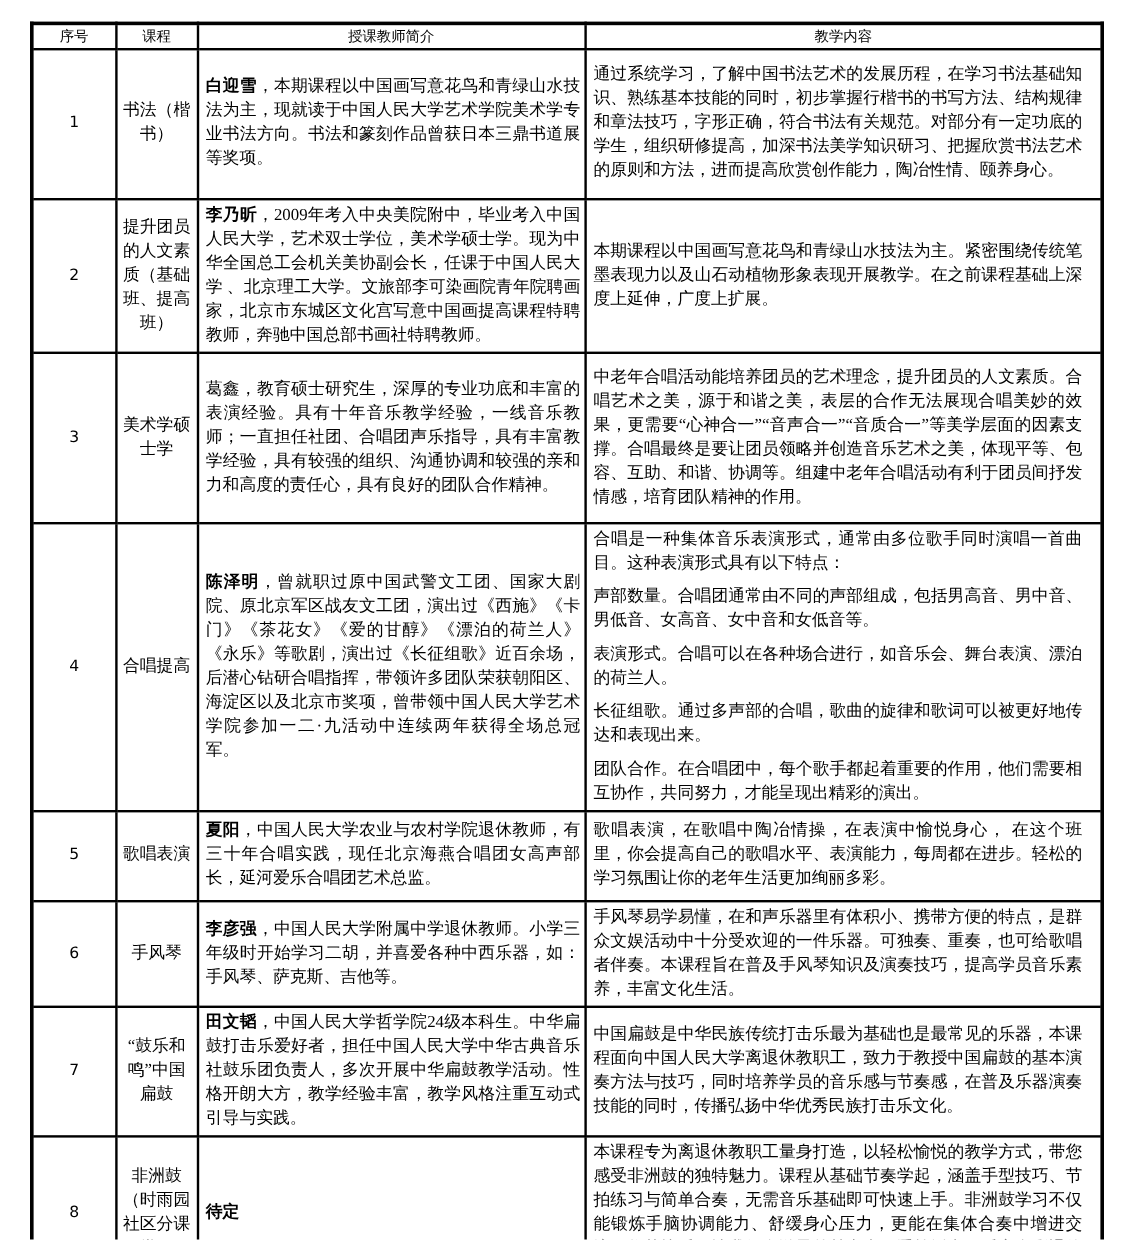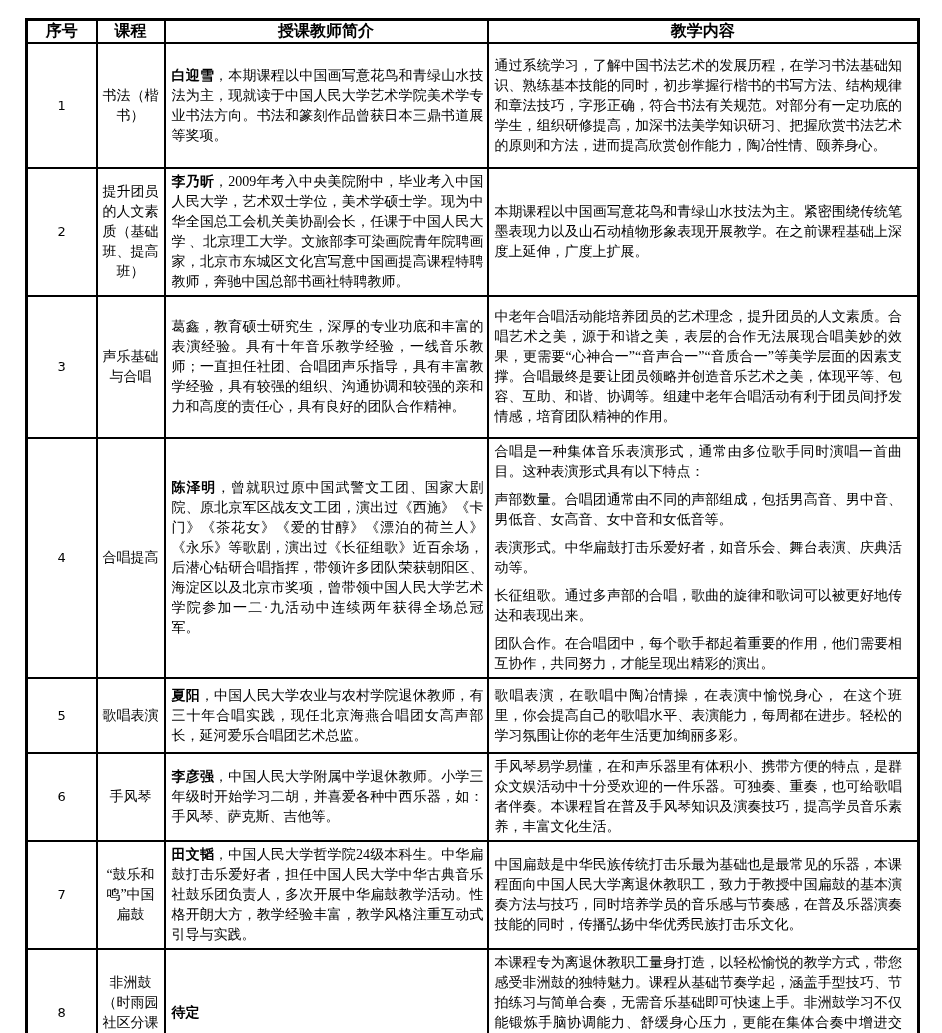"序号" th { font-size: 16px -> 12px; font-weight: bold -> normal }
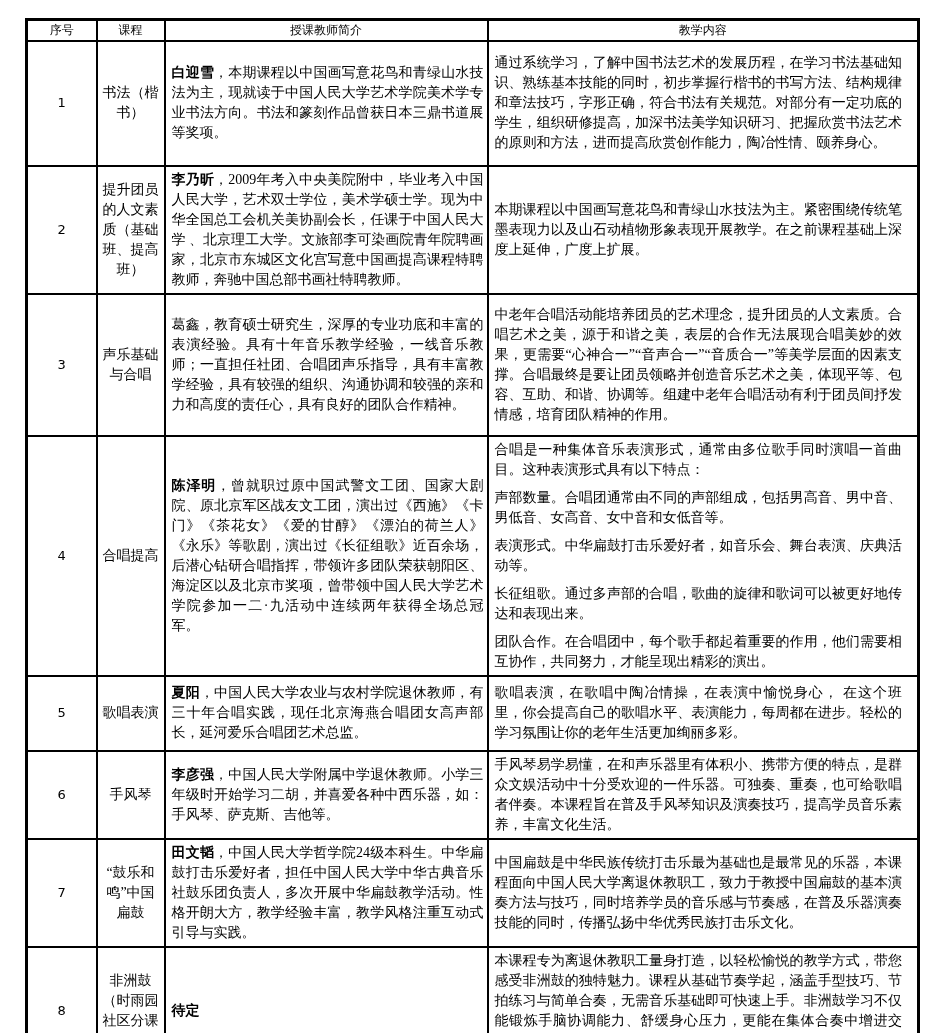"声乐基础与合唱" td.c-course { text: 声乐基础与合唱 -> 美术学硕士学 }
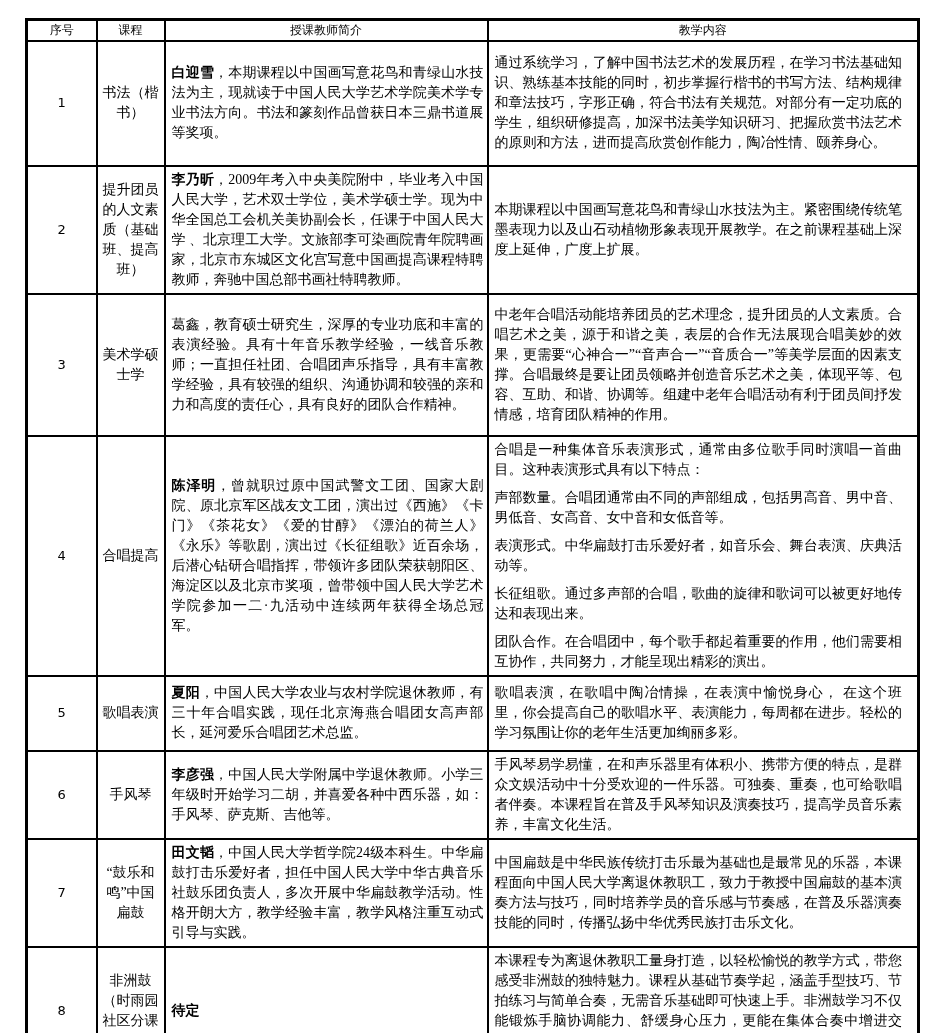"表演形式。中华扁鼓打击乐爱好者，如音乐会、舞台表演、庆典活动等。" p { text: 中华扁鼓打击乐爱好者，如音乐会、舞台表演、庆典活动等 -> 合唱可以在各种场合进行，如音乐会、舞台表演、漂泊的荷兰人 }
